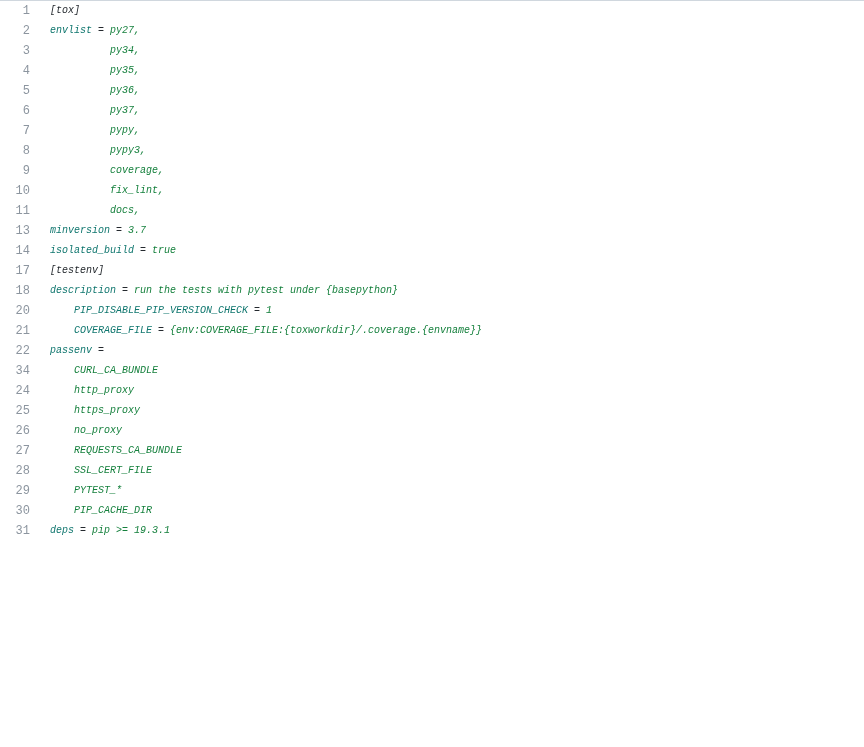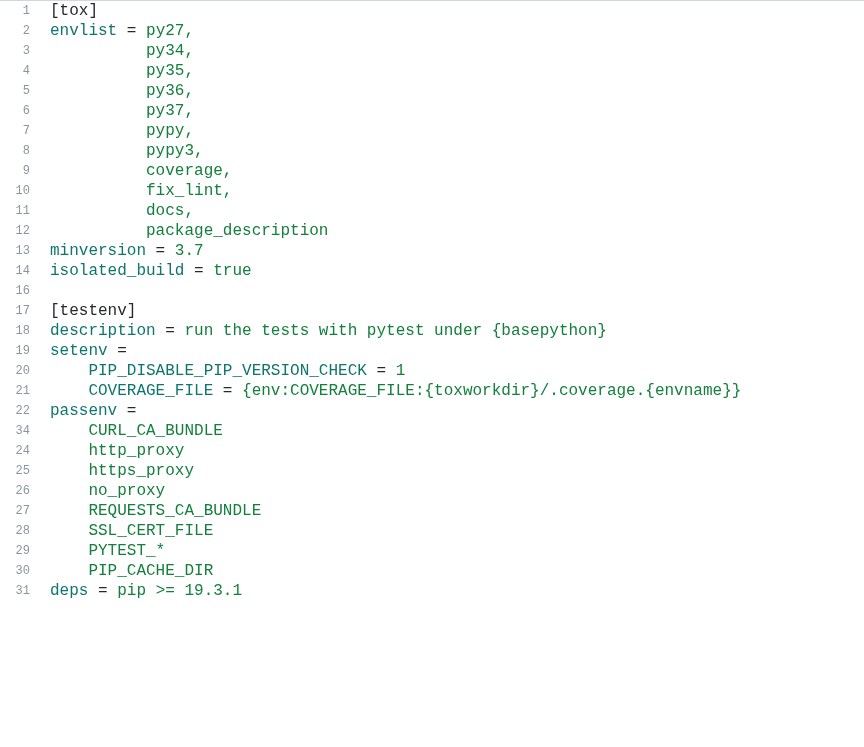"[tox]" td.linecontent { font-size: 16px -> 10px; font-style: none -> italic }
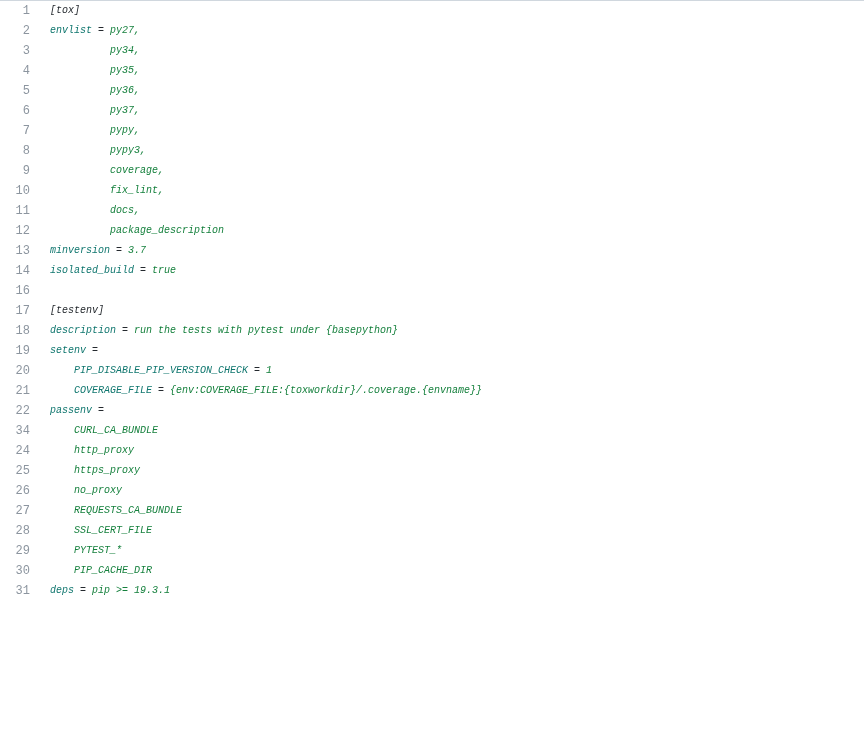"12" tr { html: <tr> <td>12</td> <td><span> package_description</span></td> </tr> -> none }
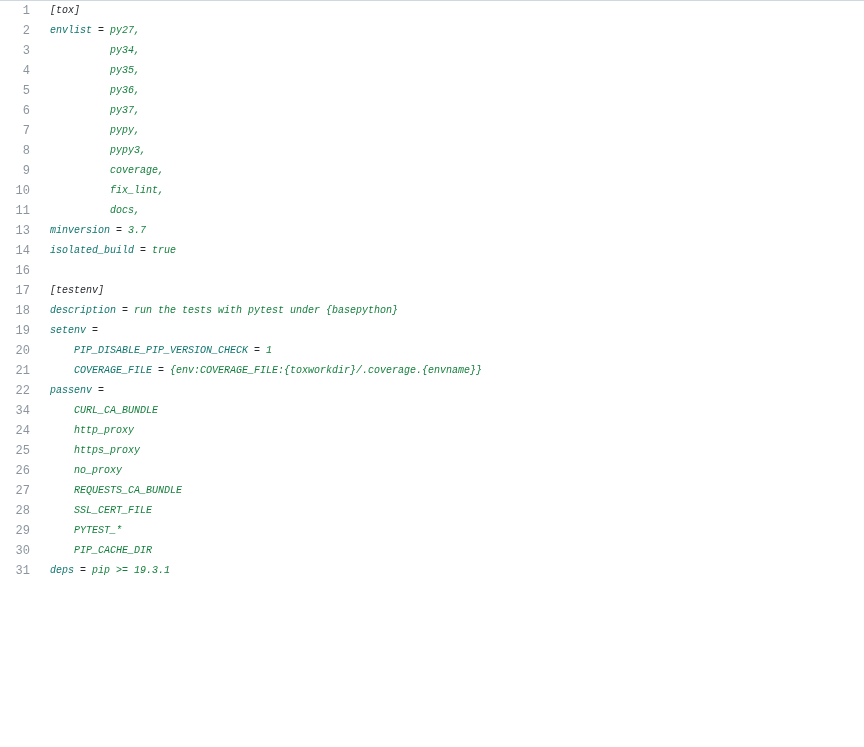"16" tr { html: <tr> <td>16</td> <td><span></span></td> </tr> -> none }
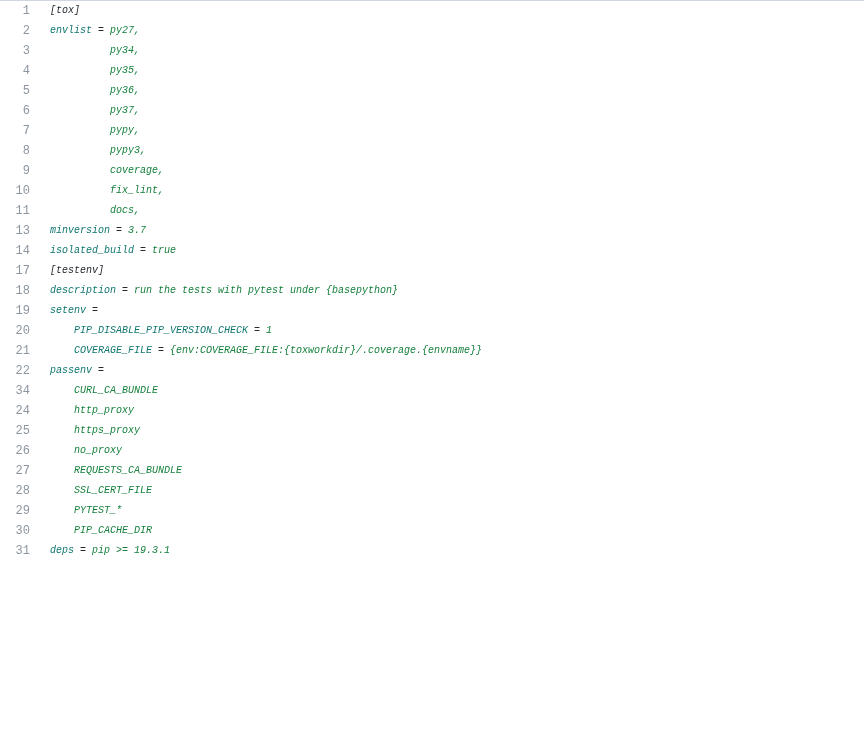"19" tr { html: <tr> <td>19</td> <td><span>setenv</span><span> =</span></td> </tr> -> none }
